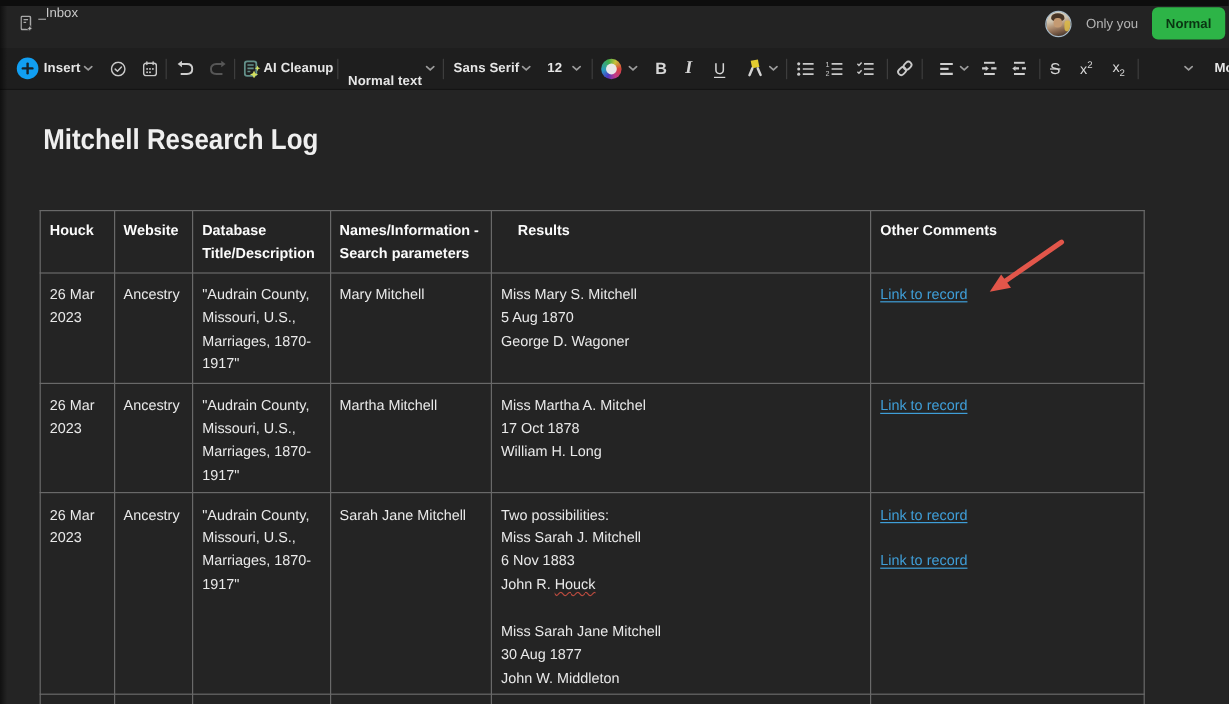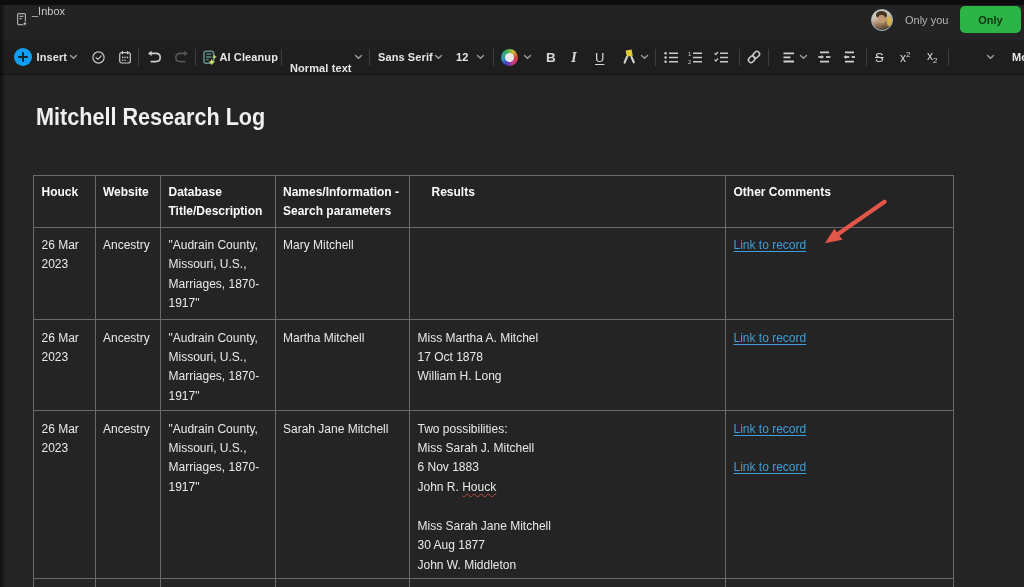"Only" span { text: Only -> Normal }
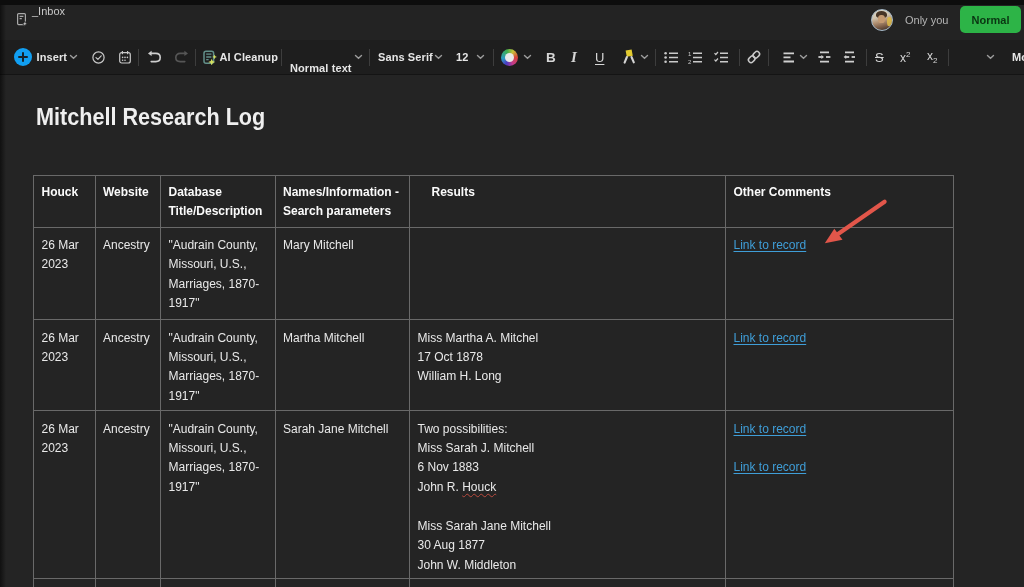"Miss Mary S. Mitchell" div.cell { html: none -> <div>Miss Mary S. Mitchell<br>5 Aug 1870<br>George D. Wagoner</div> }
